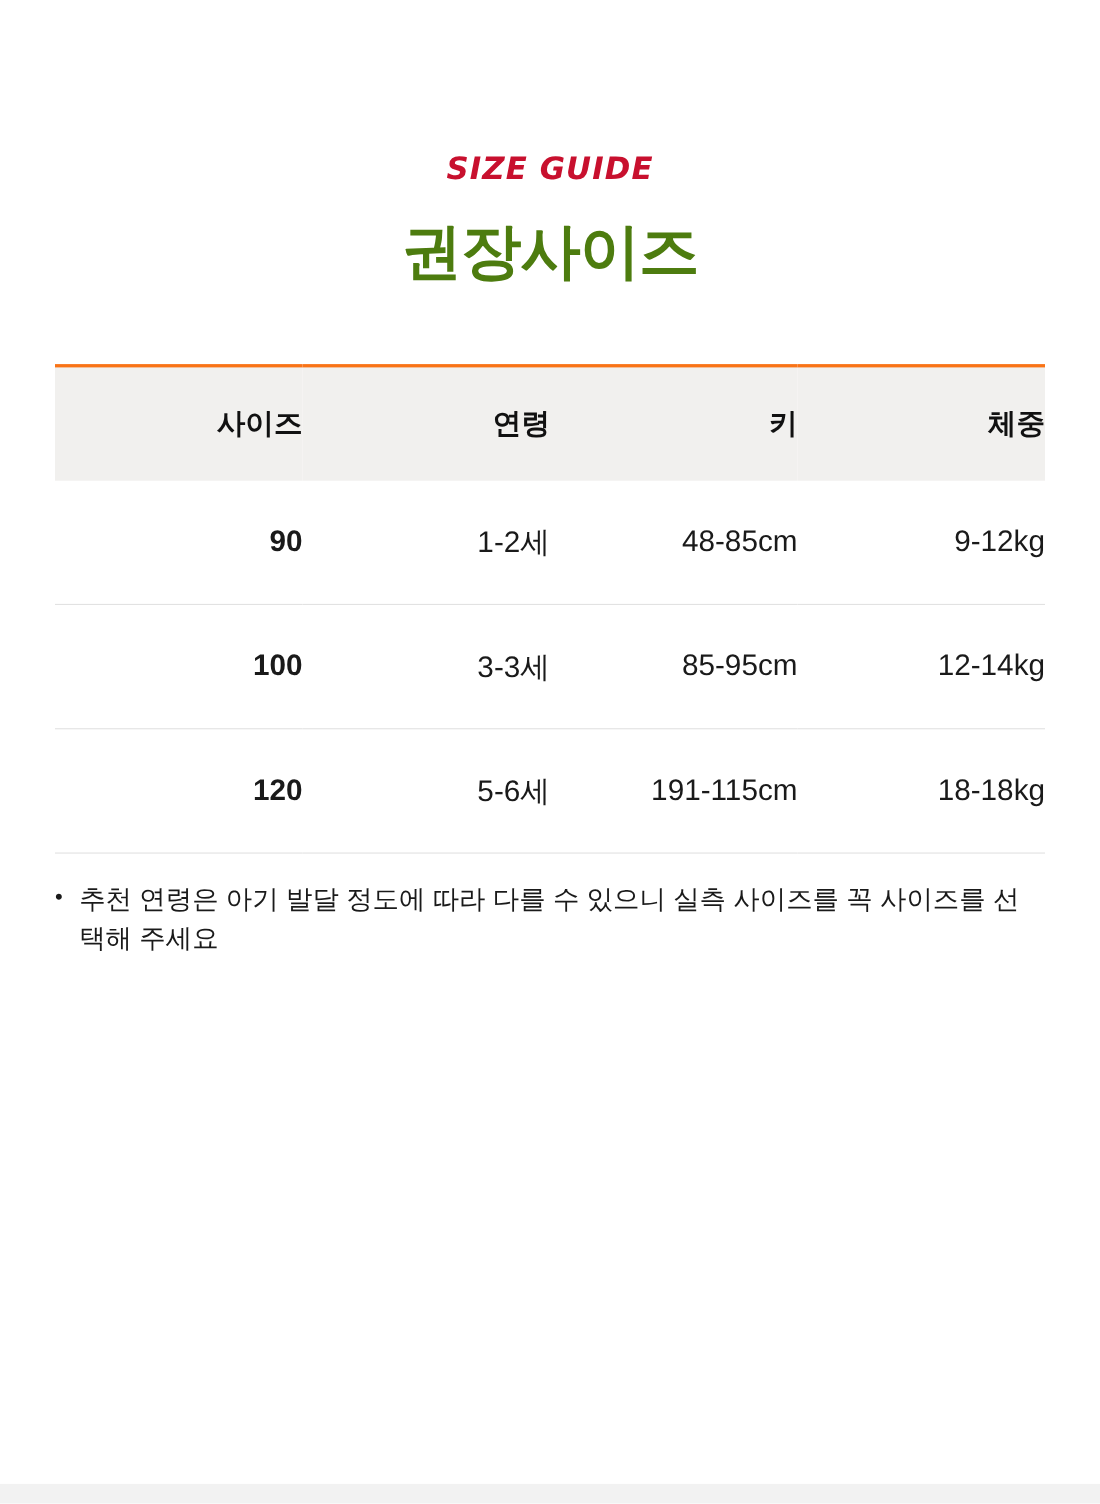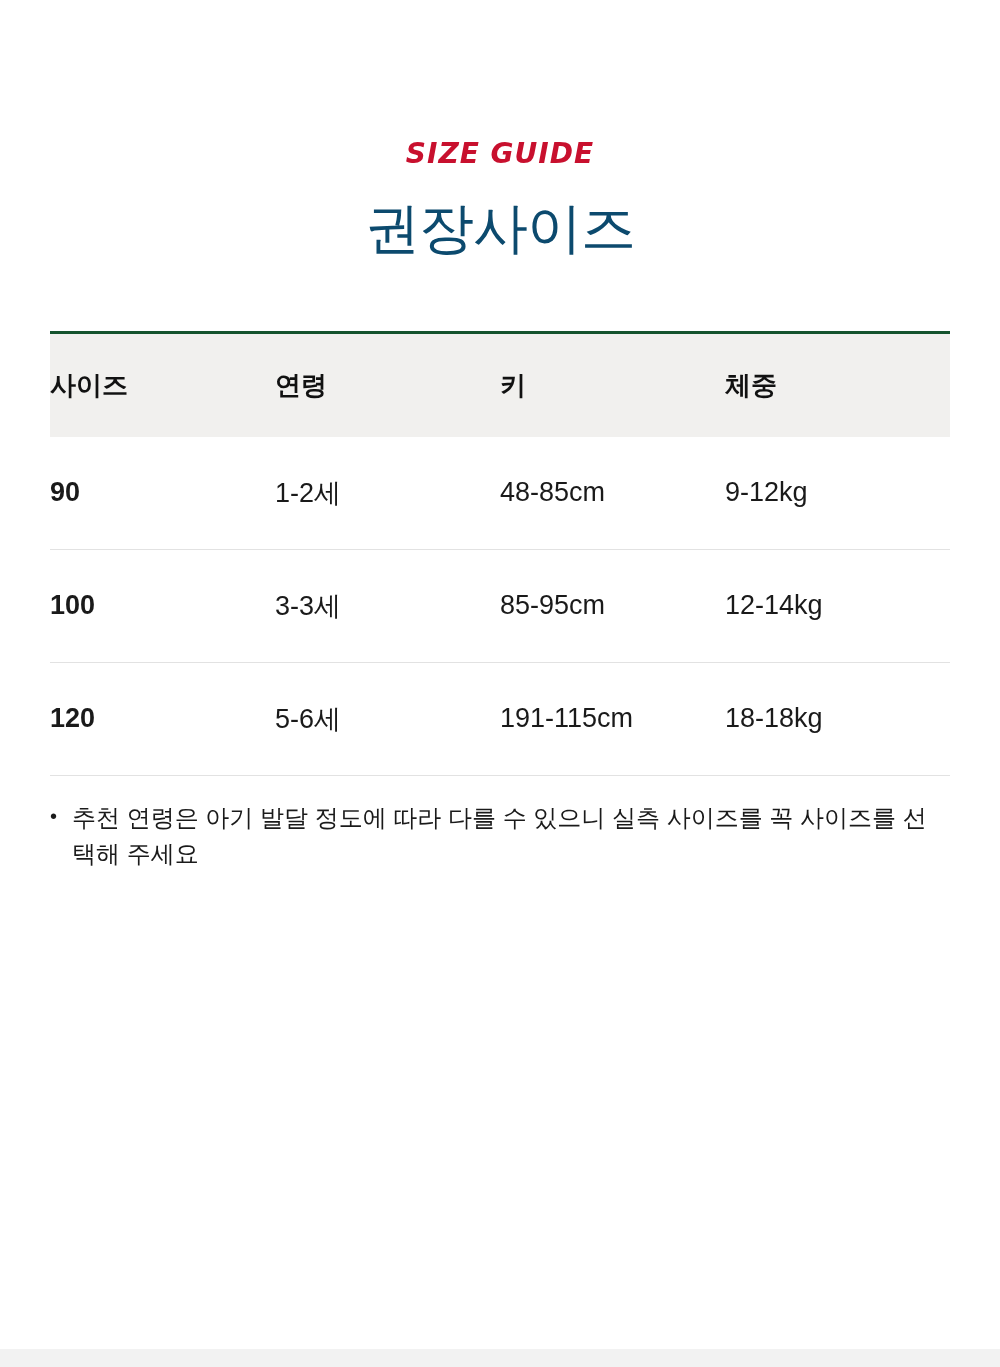"권장사이즈" .title { color: #0c4a6e -> #4d7c0f; font-weight: normal -> bold }
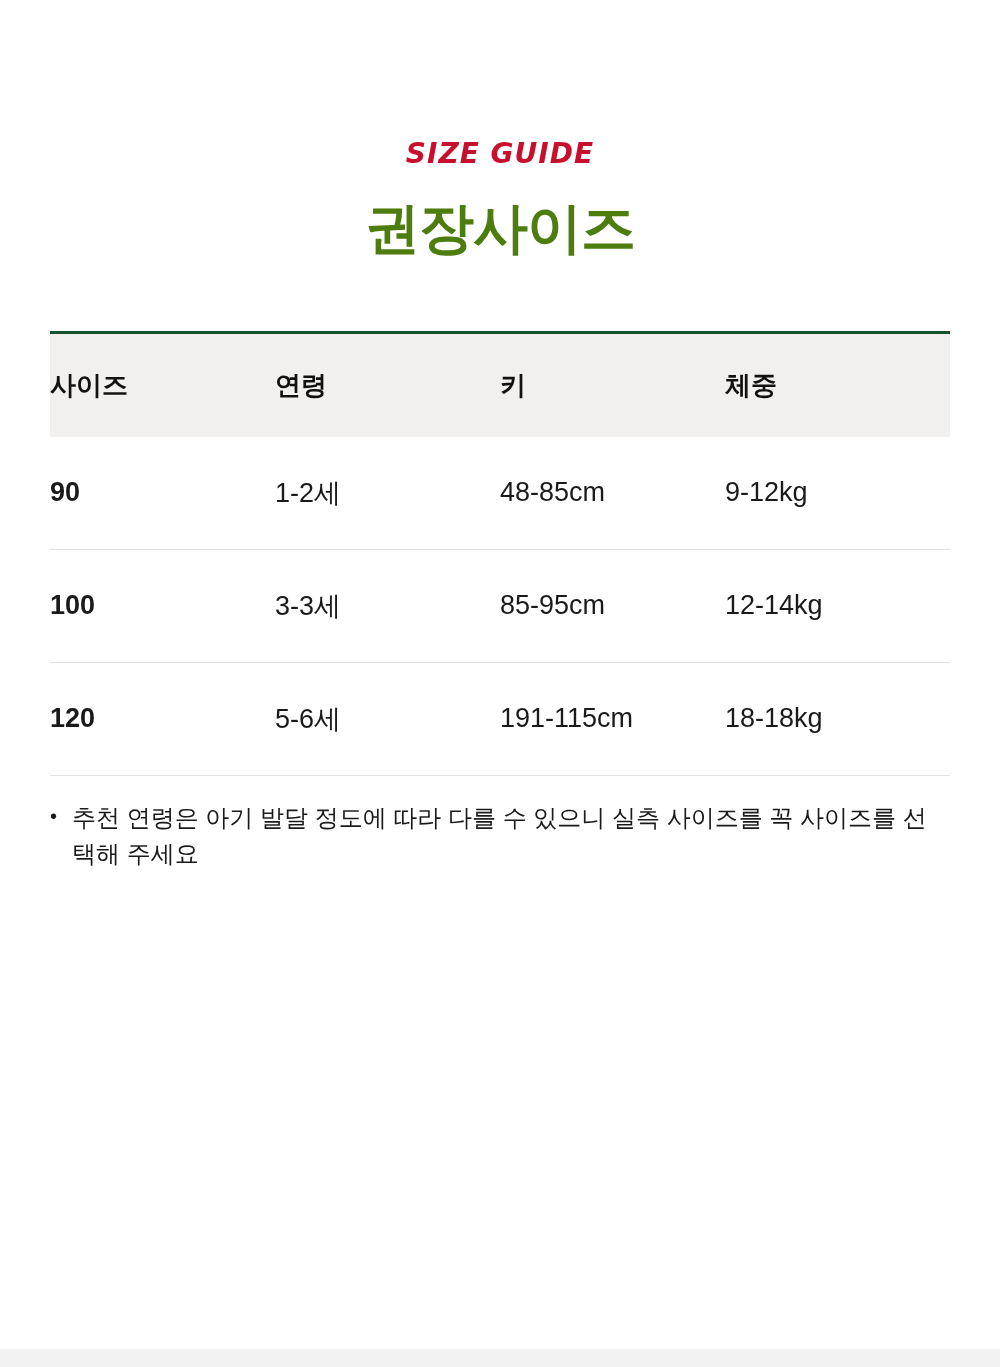"사이즈" table.size-table thead th { border-top: 3px solid #14532d -> 3px solid #f97316; text-align: left -> right }
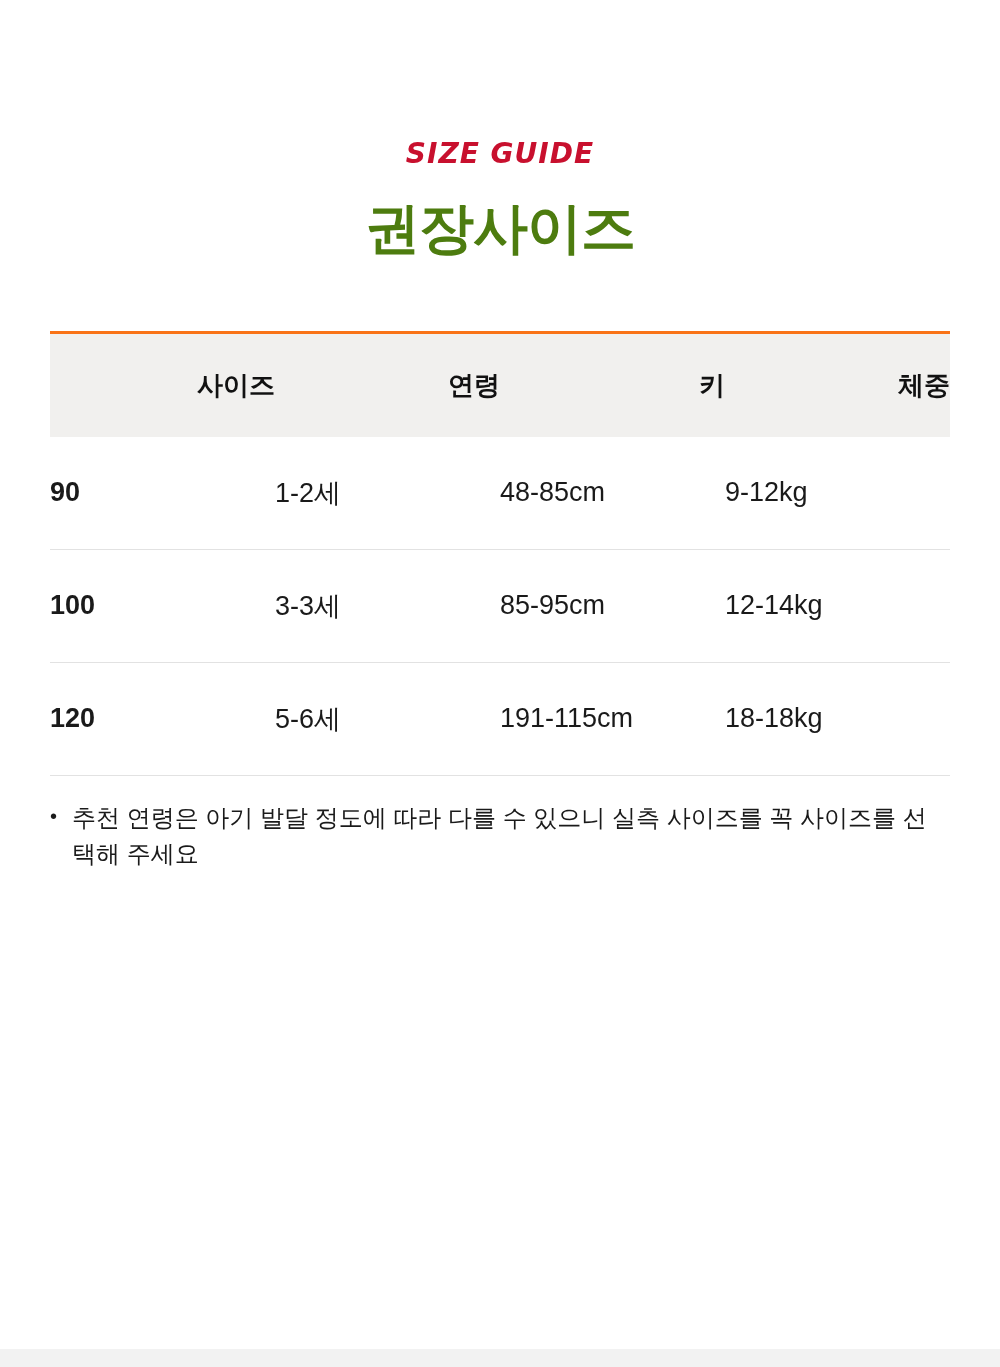"90" table.size-table tbody td { text-align: left -> right }
